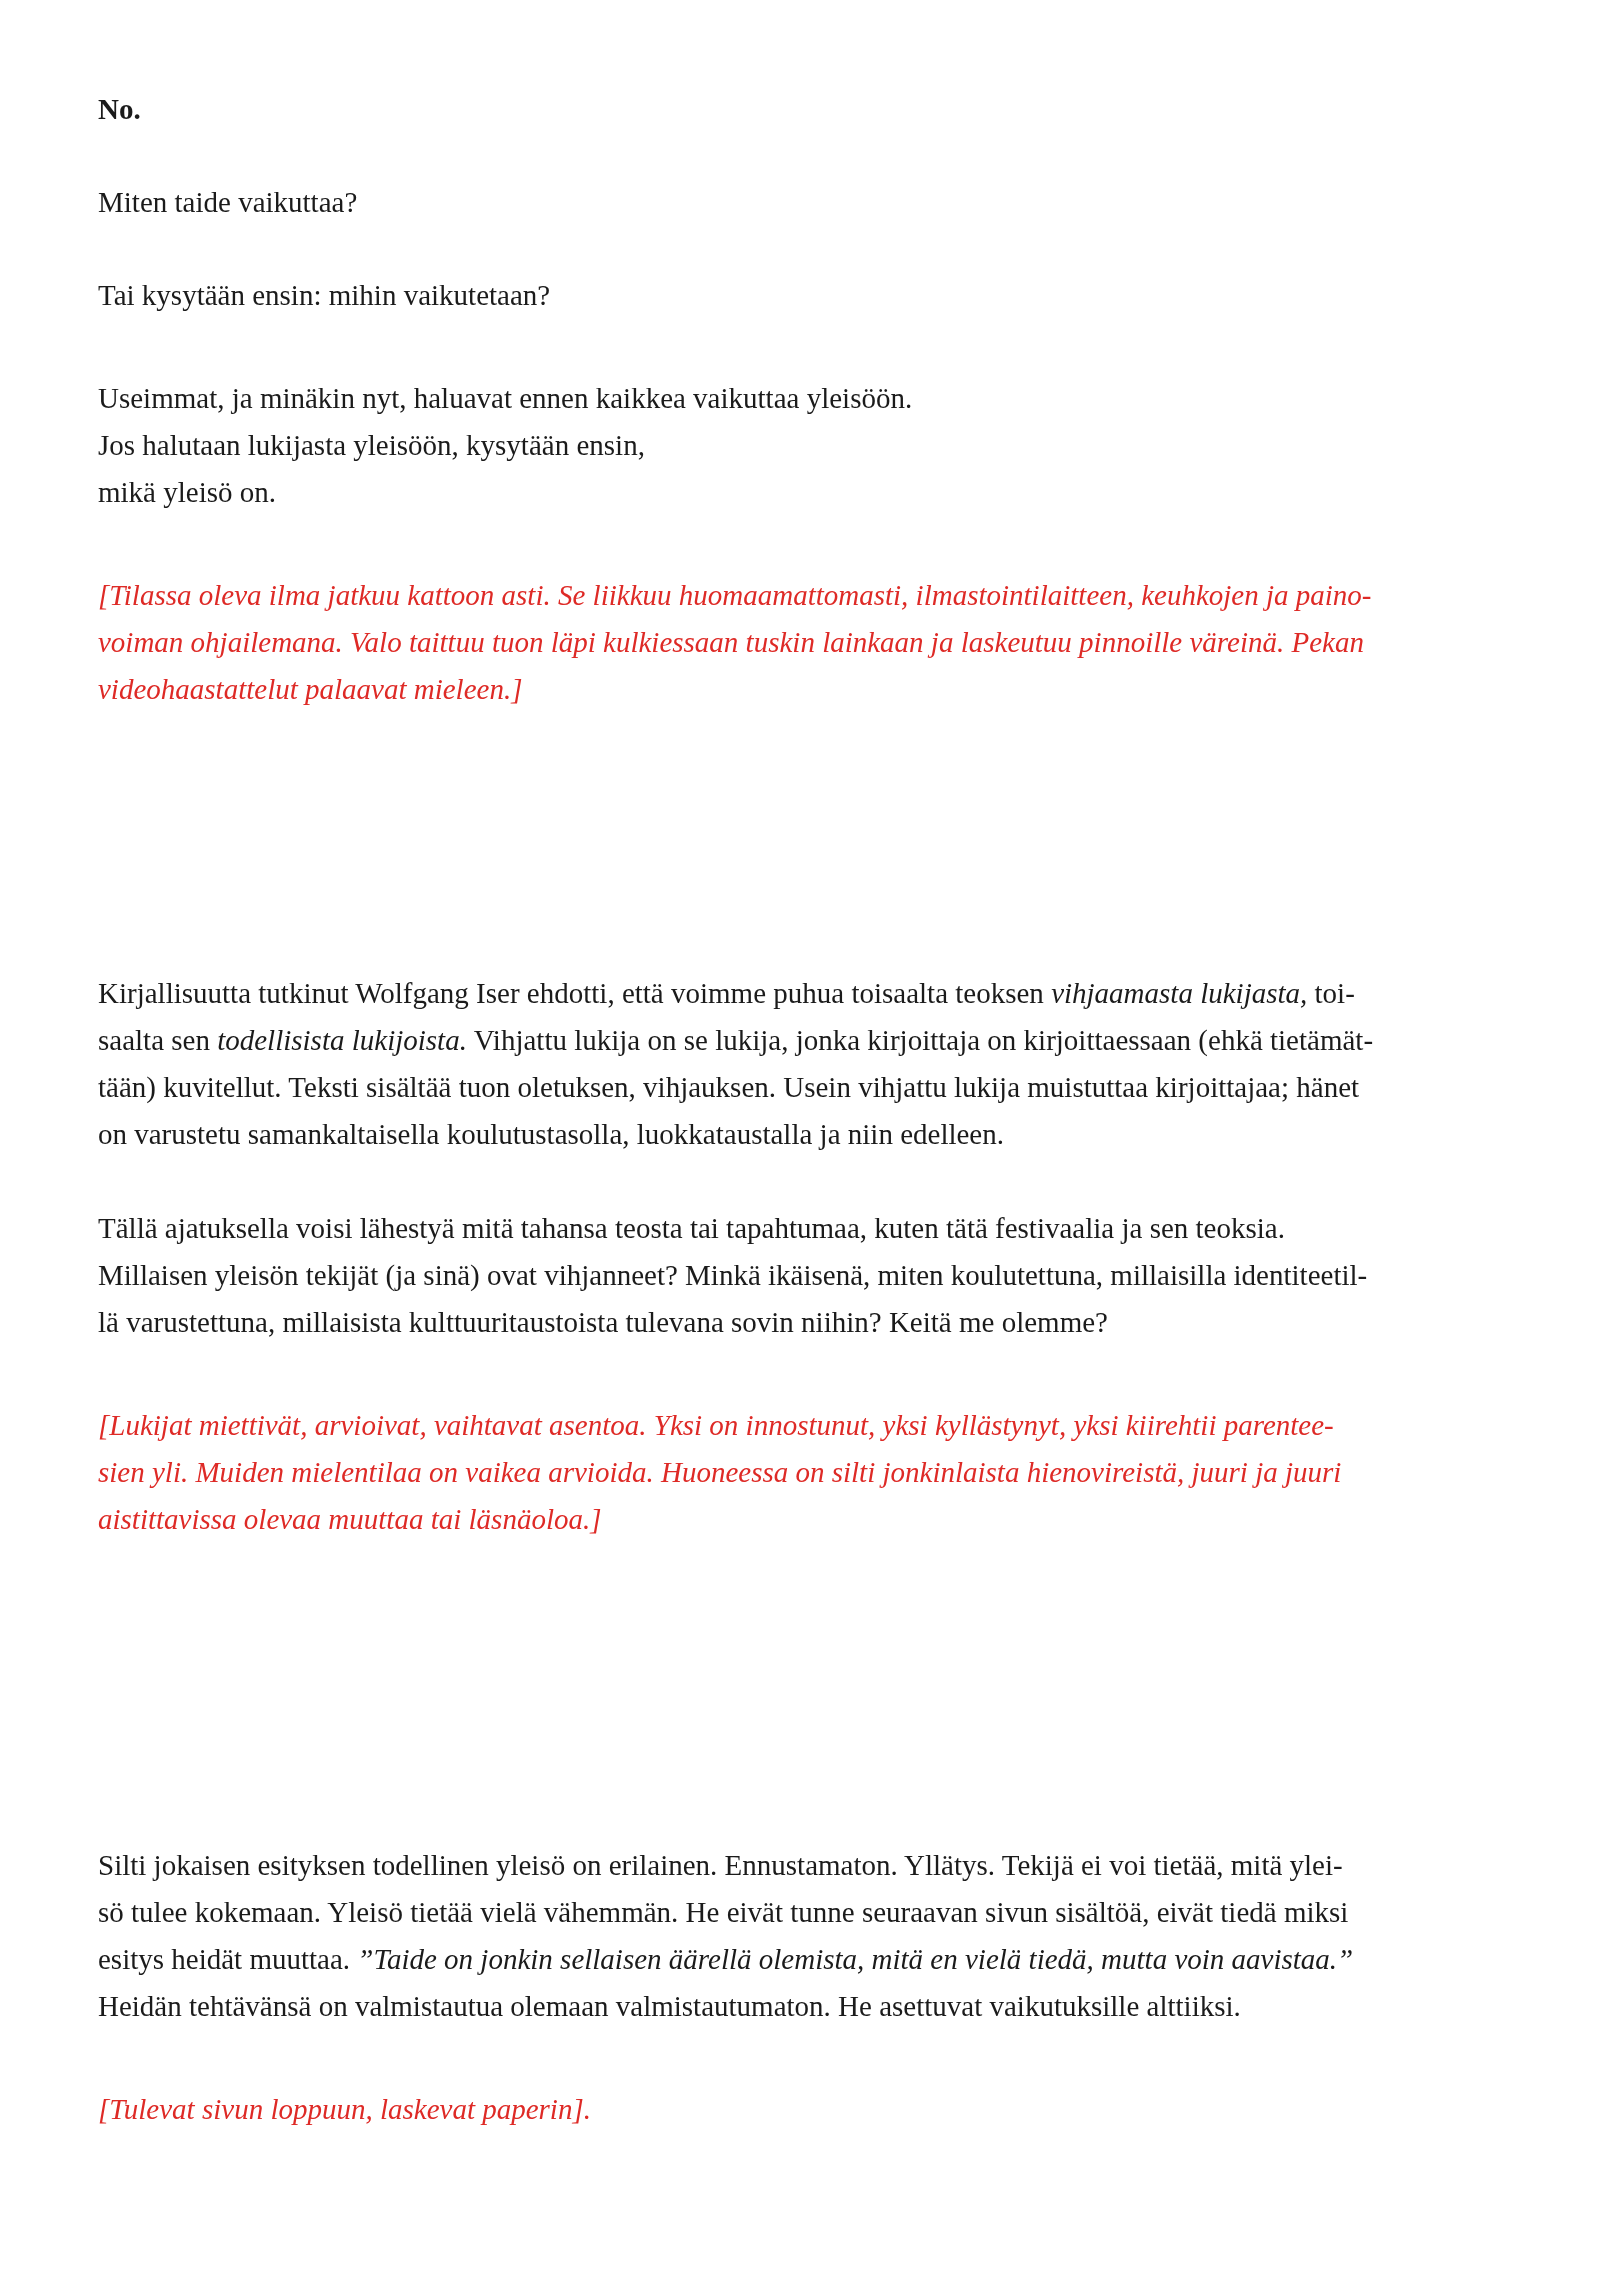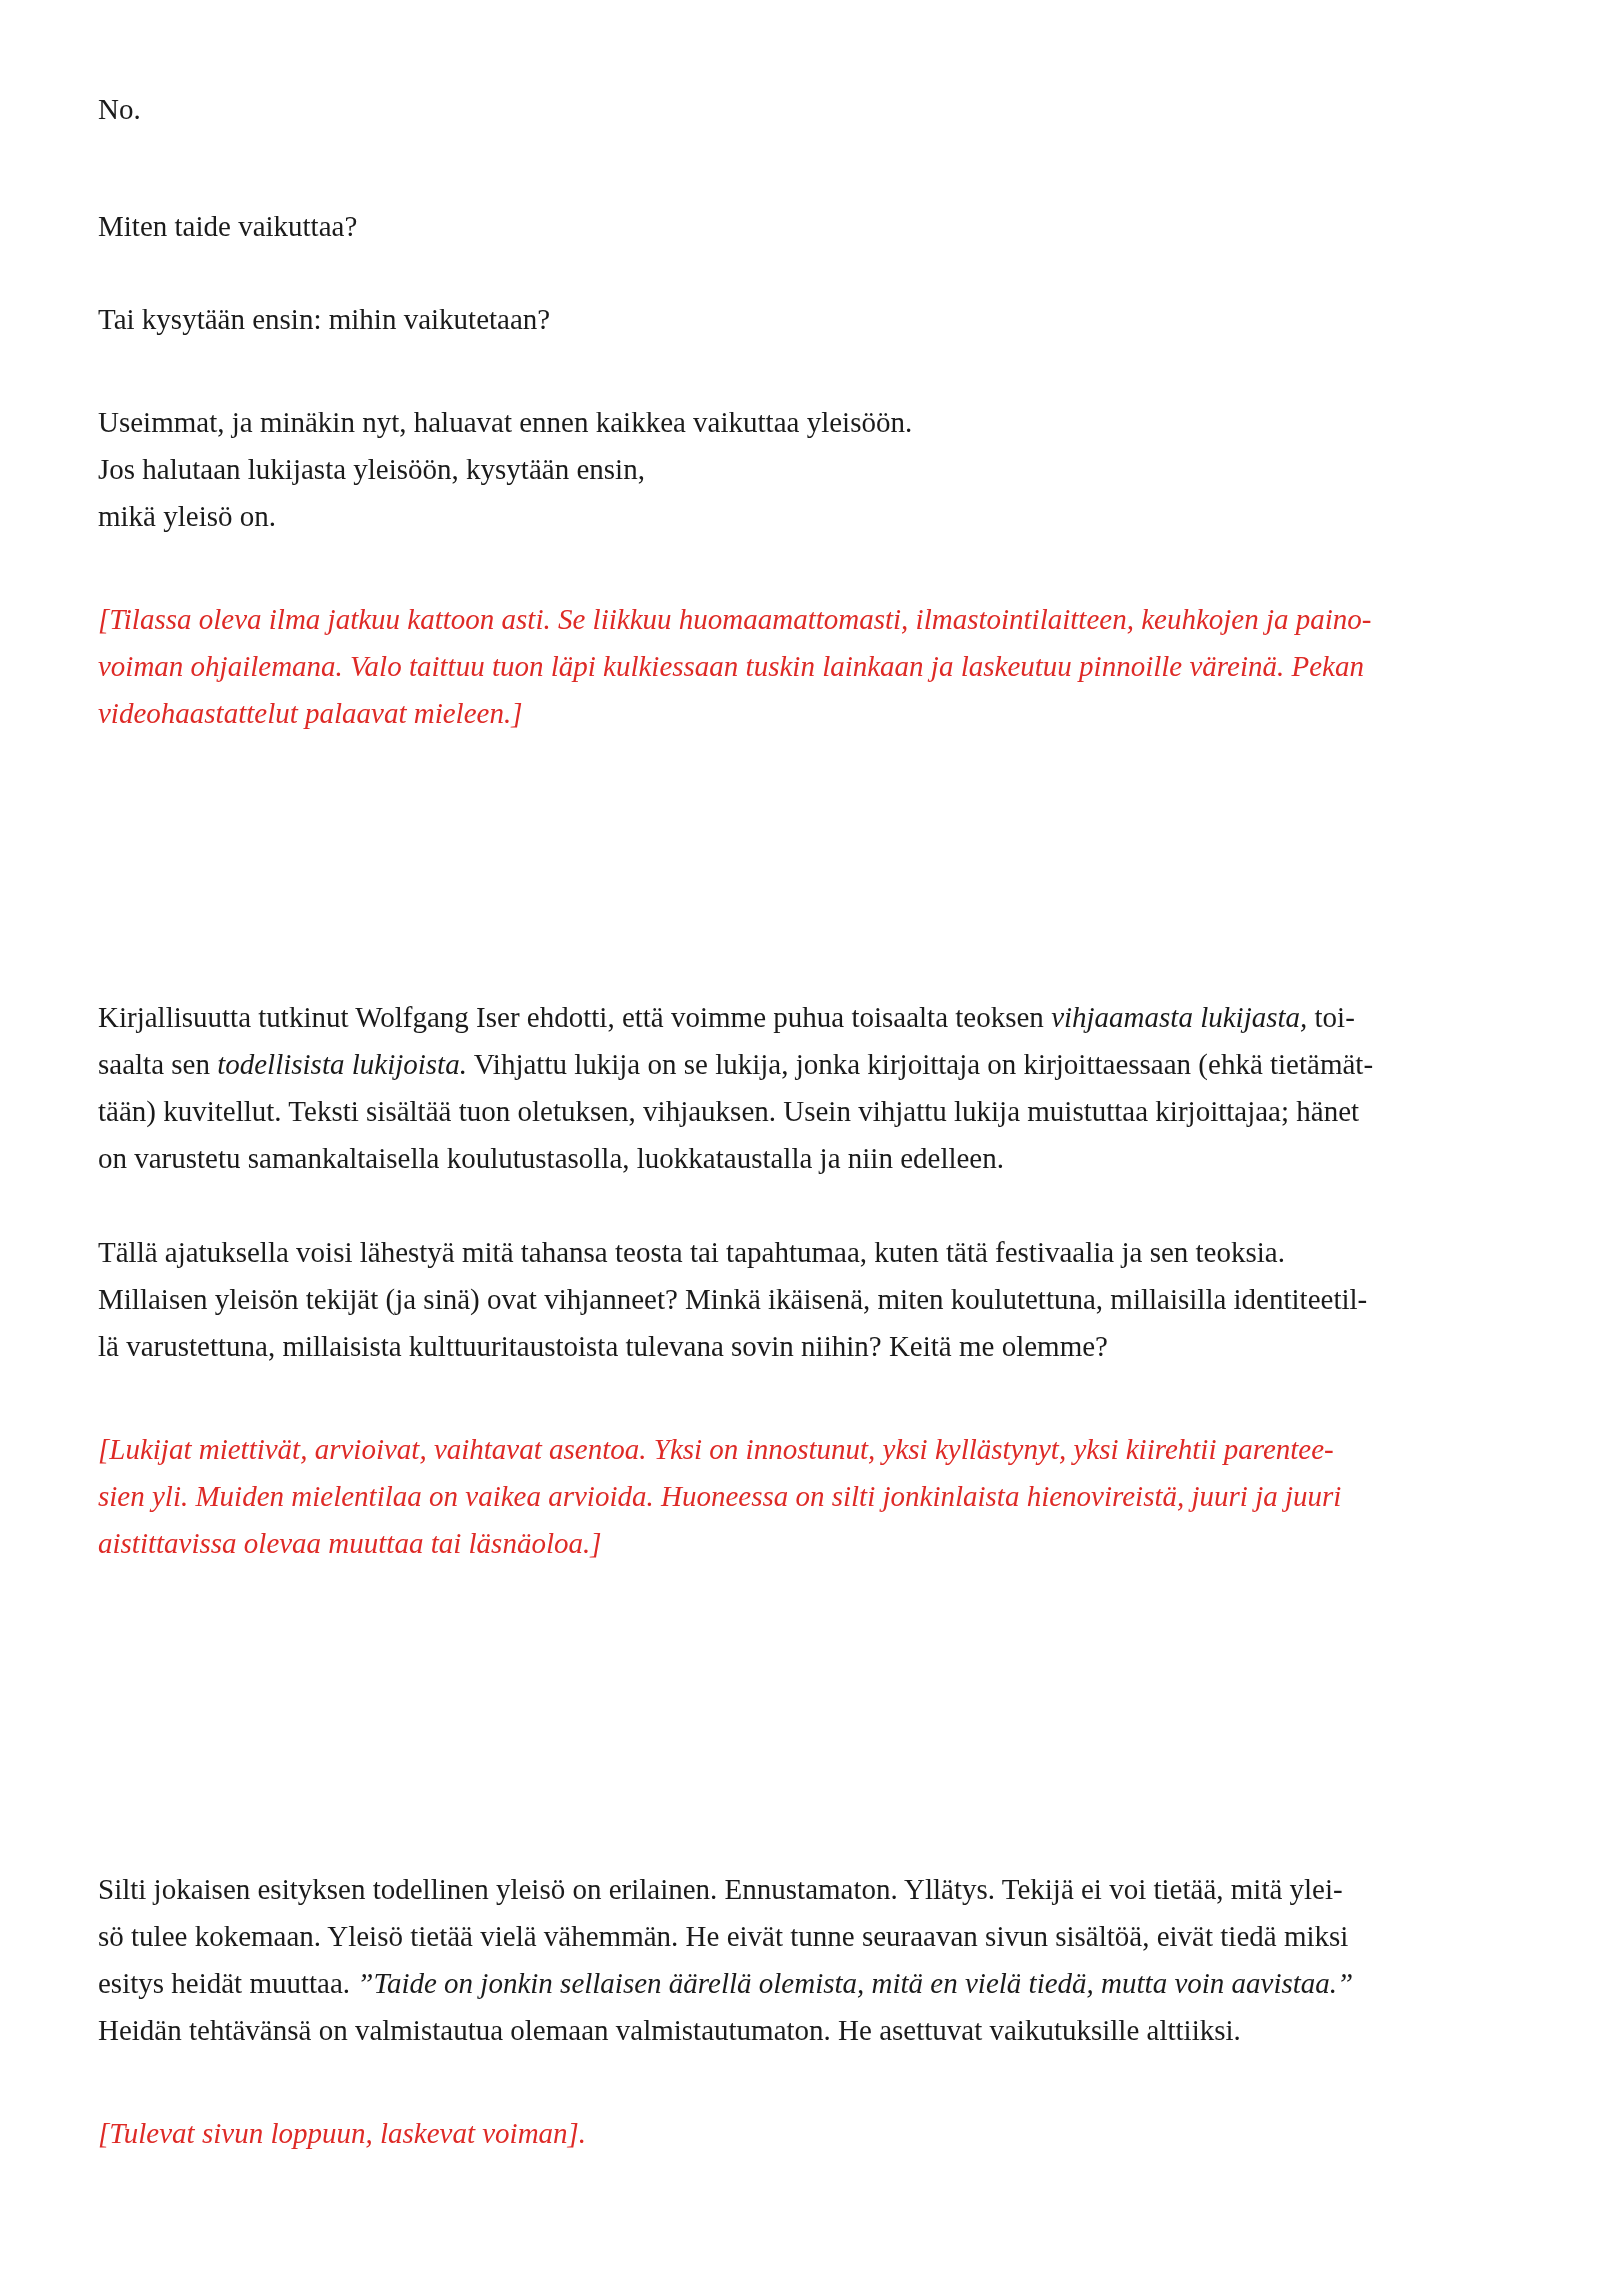"No." [data-name="paragraph-no"] { font-weight: none -> bold; margin-bottom: 70px -> 46px }
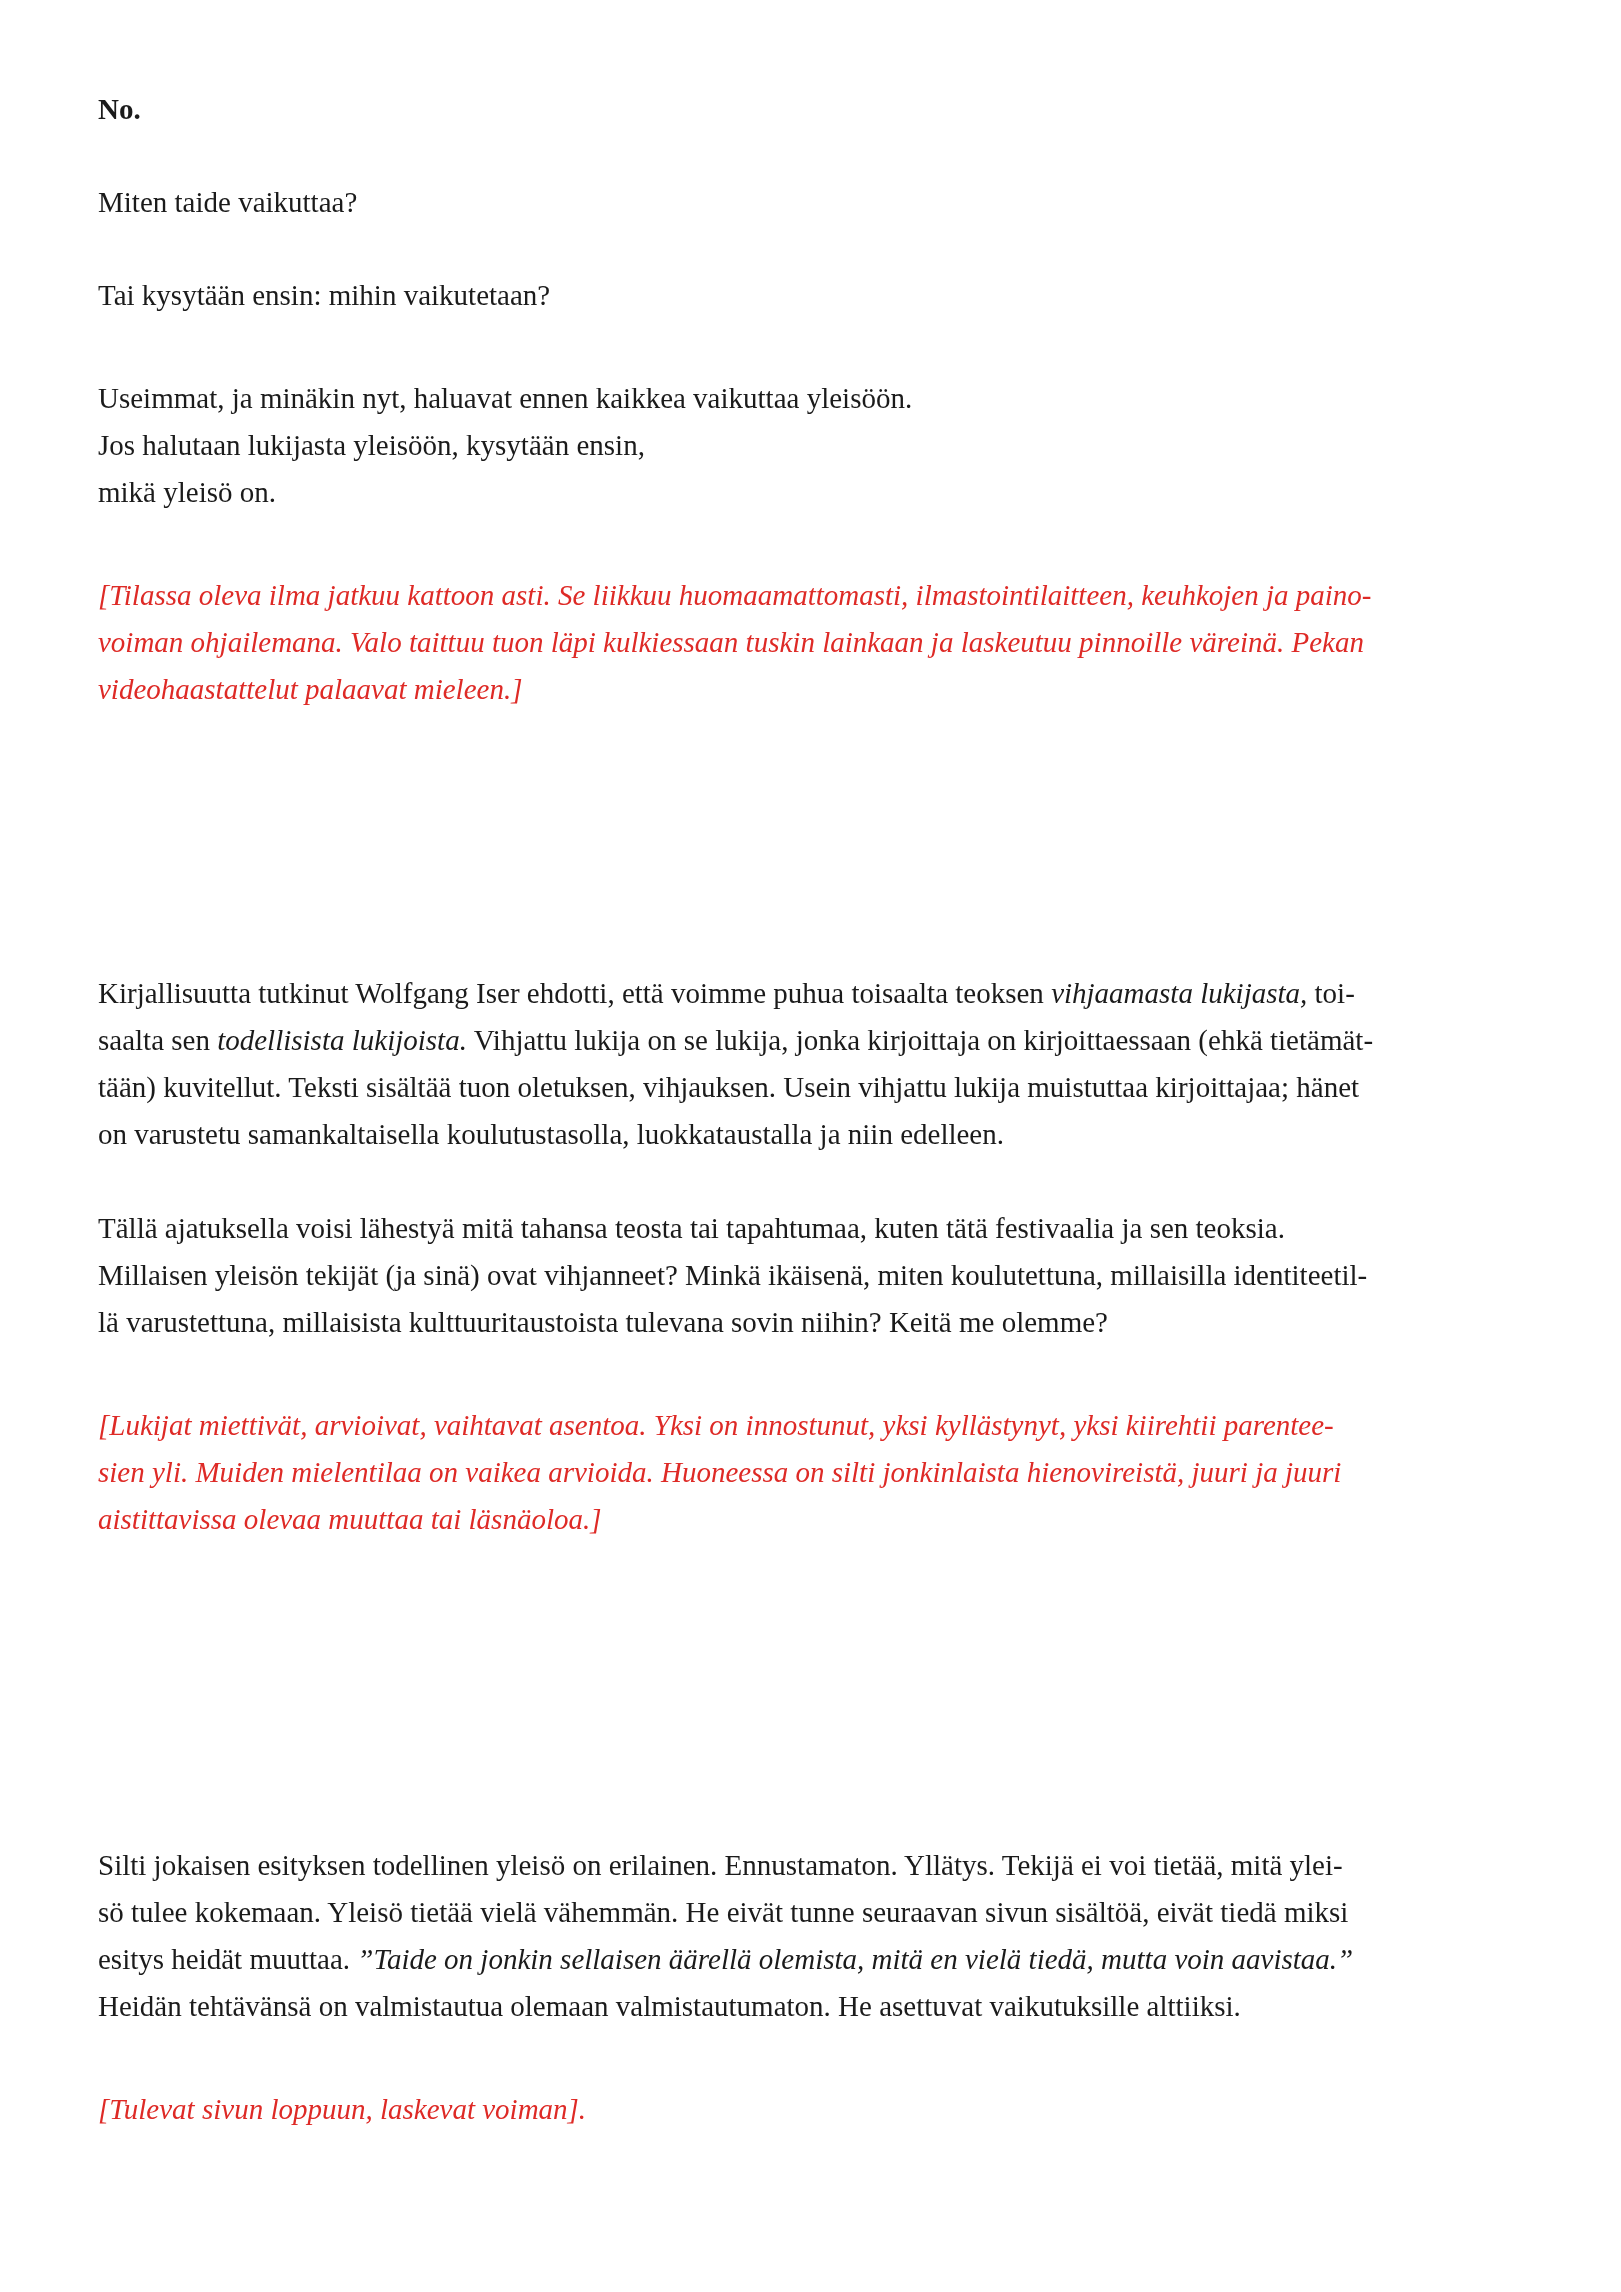"[Tulevat sivun loppuun, laskevat" span { text: voiman -> paperin }
